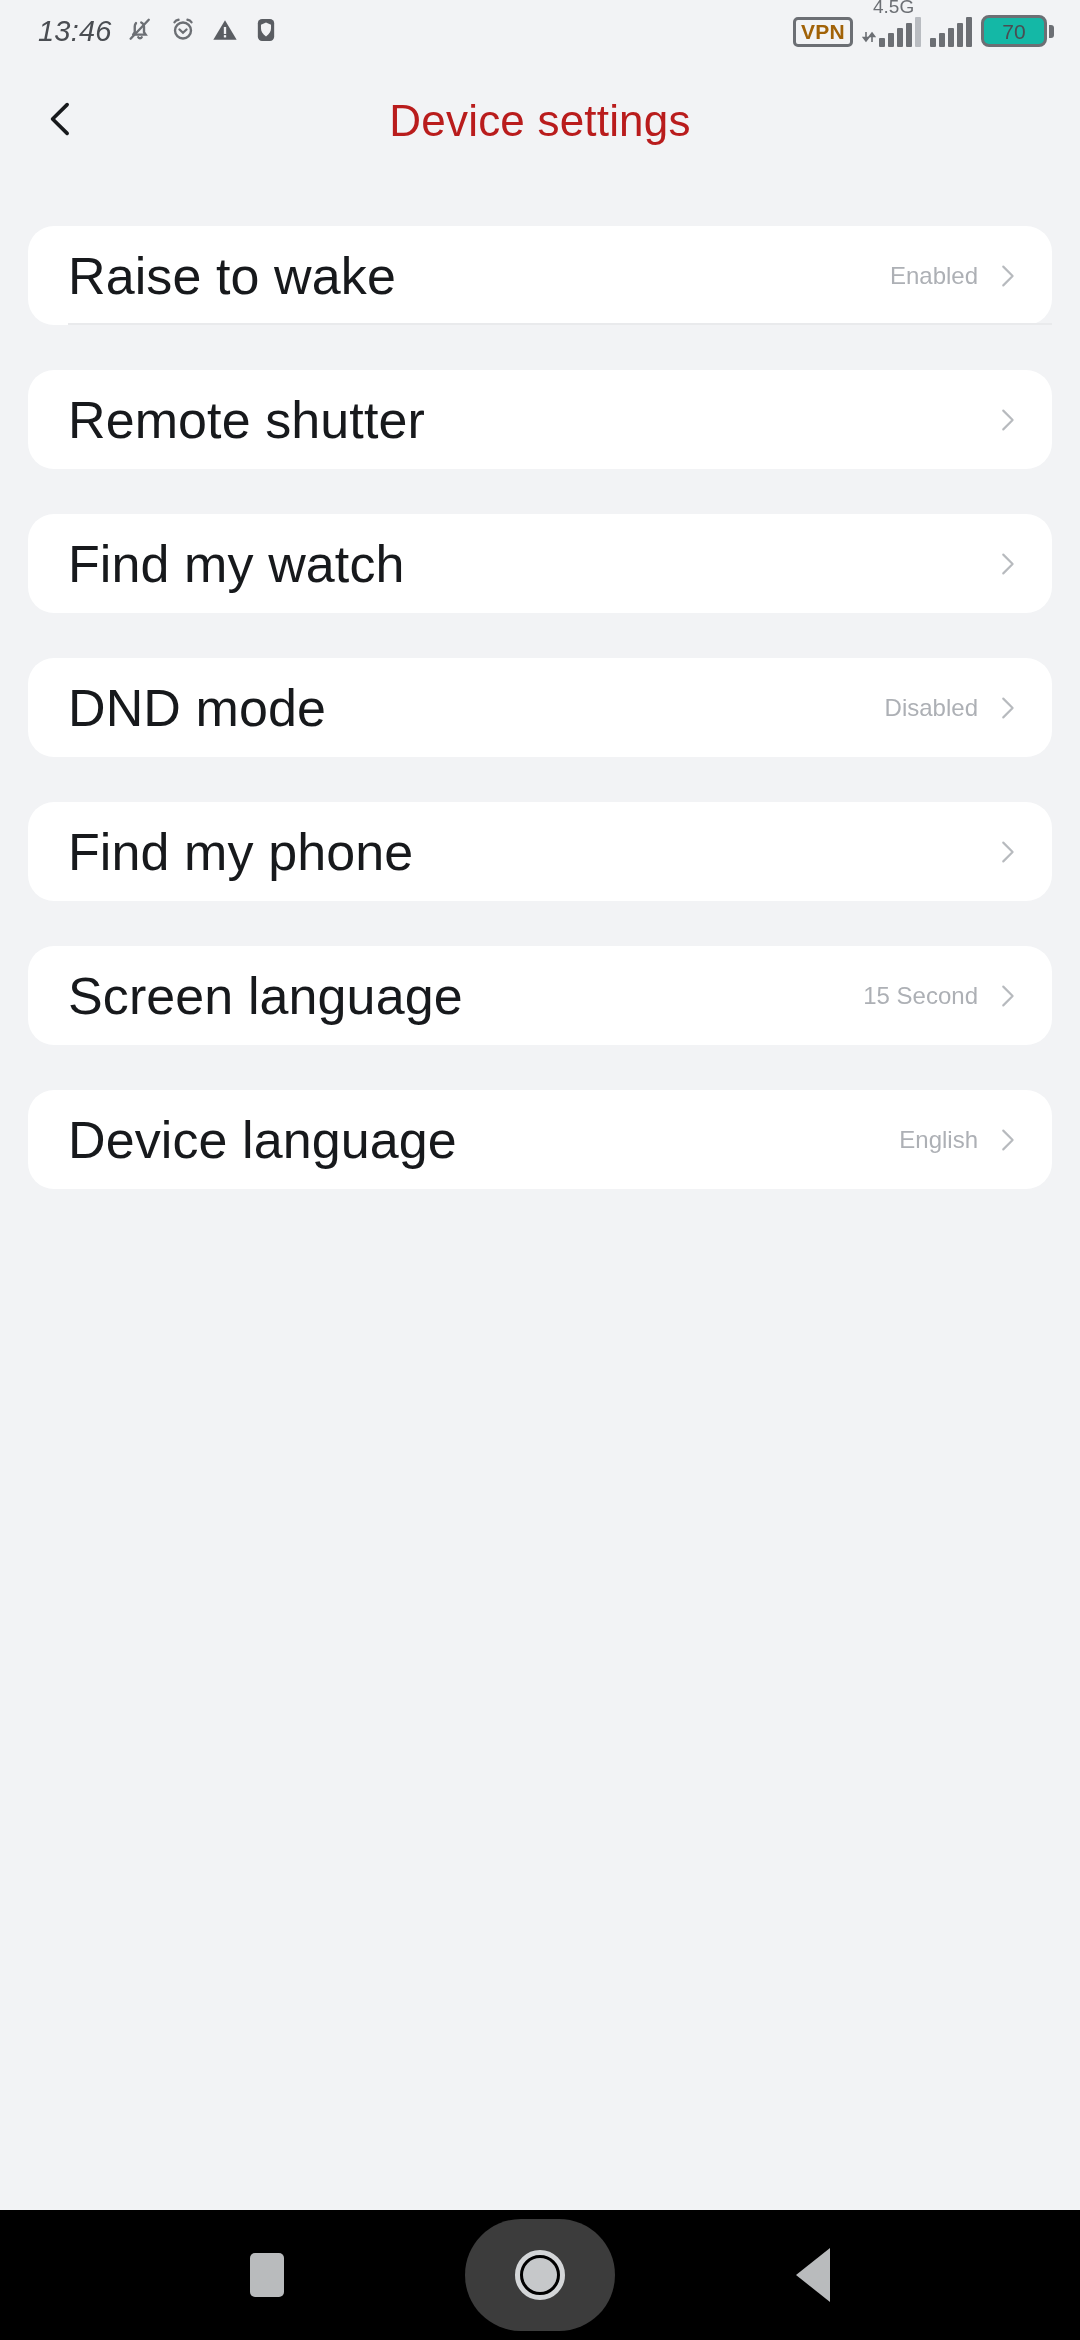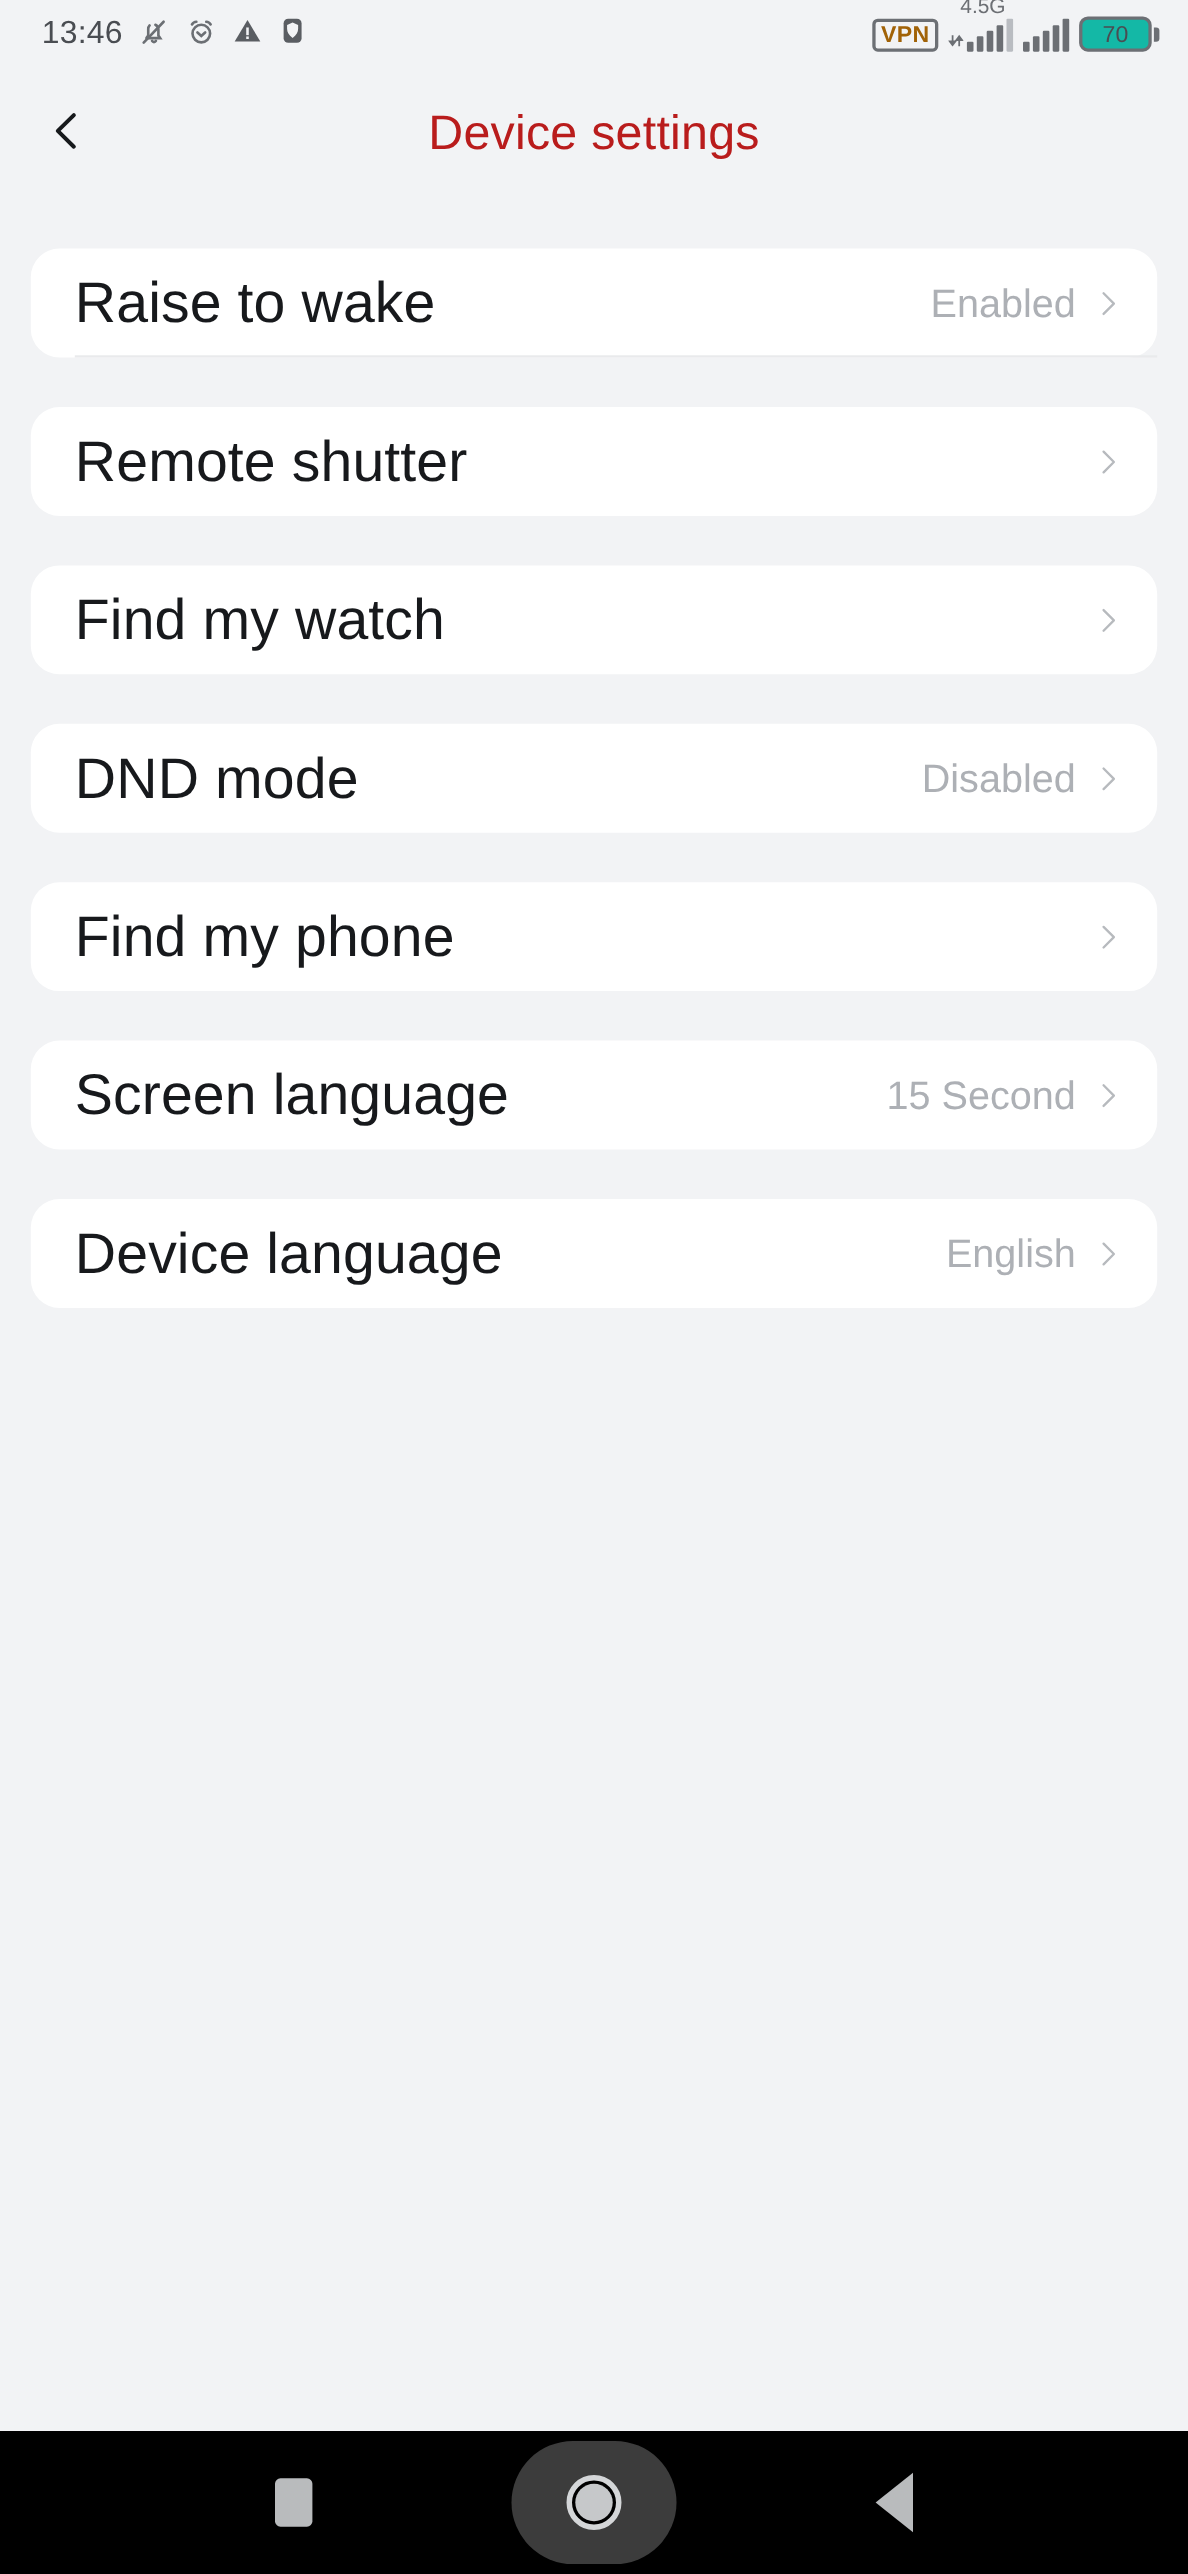"13:46" .sb-left { align-items: flex-start -> flex-end; font-style: none -> italic }
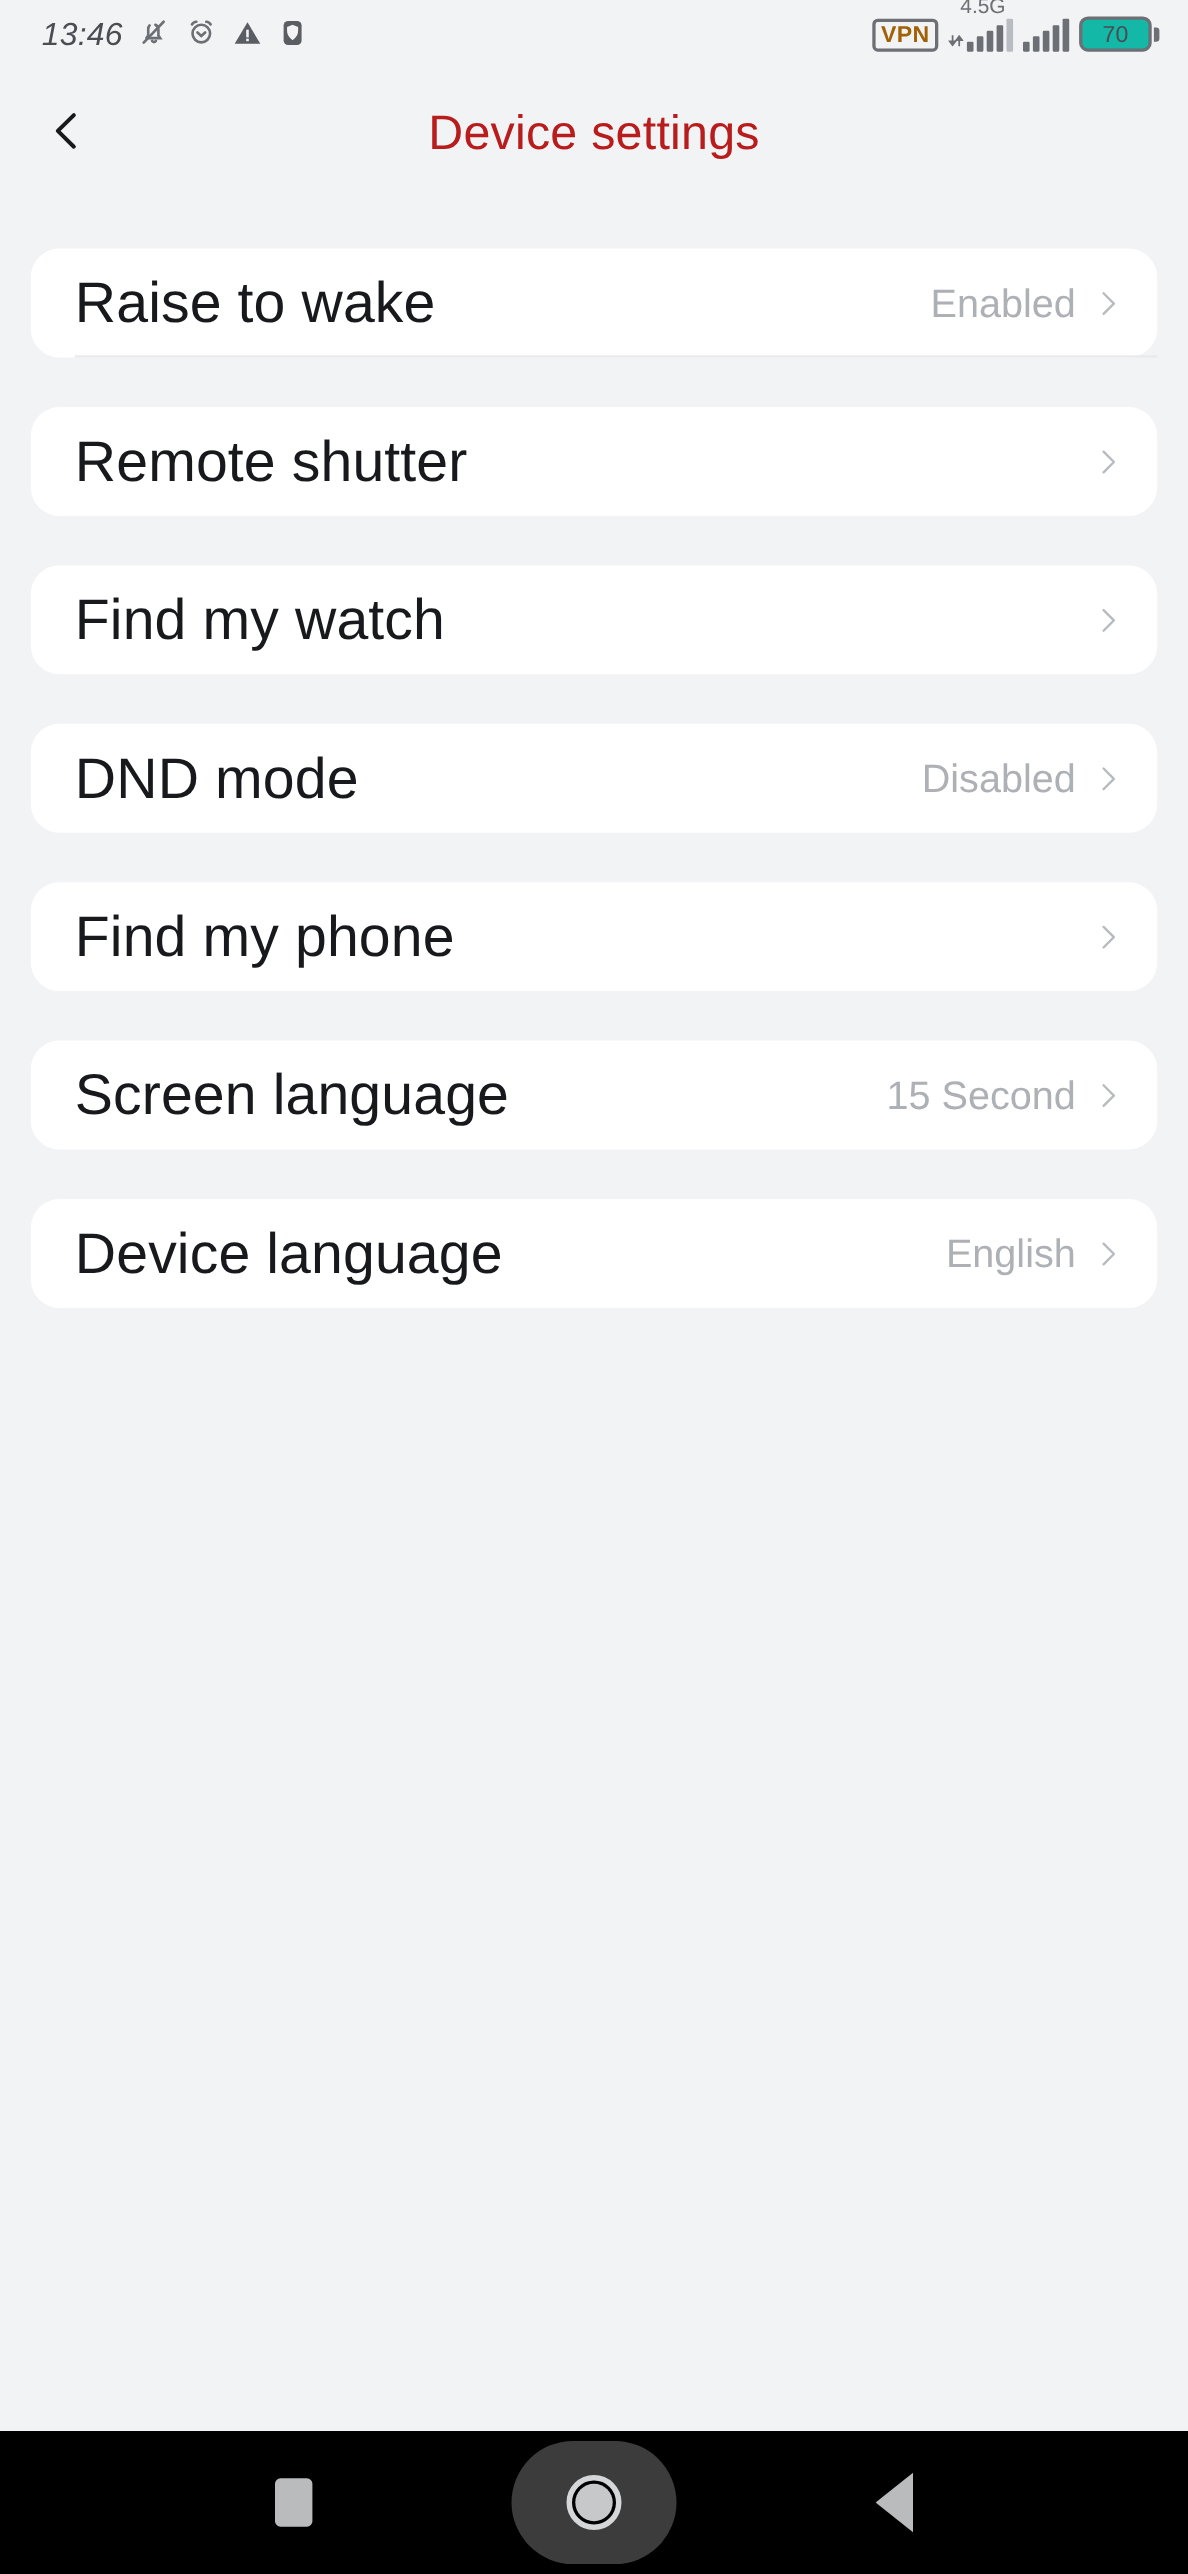"Enabled" .card-value { font-size: 36px -> 24px }
